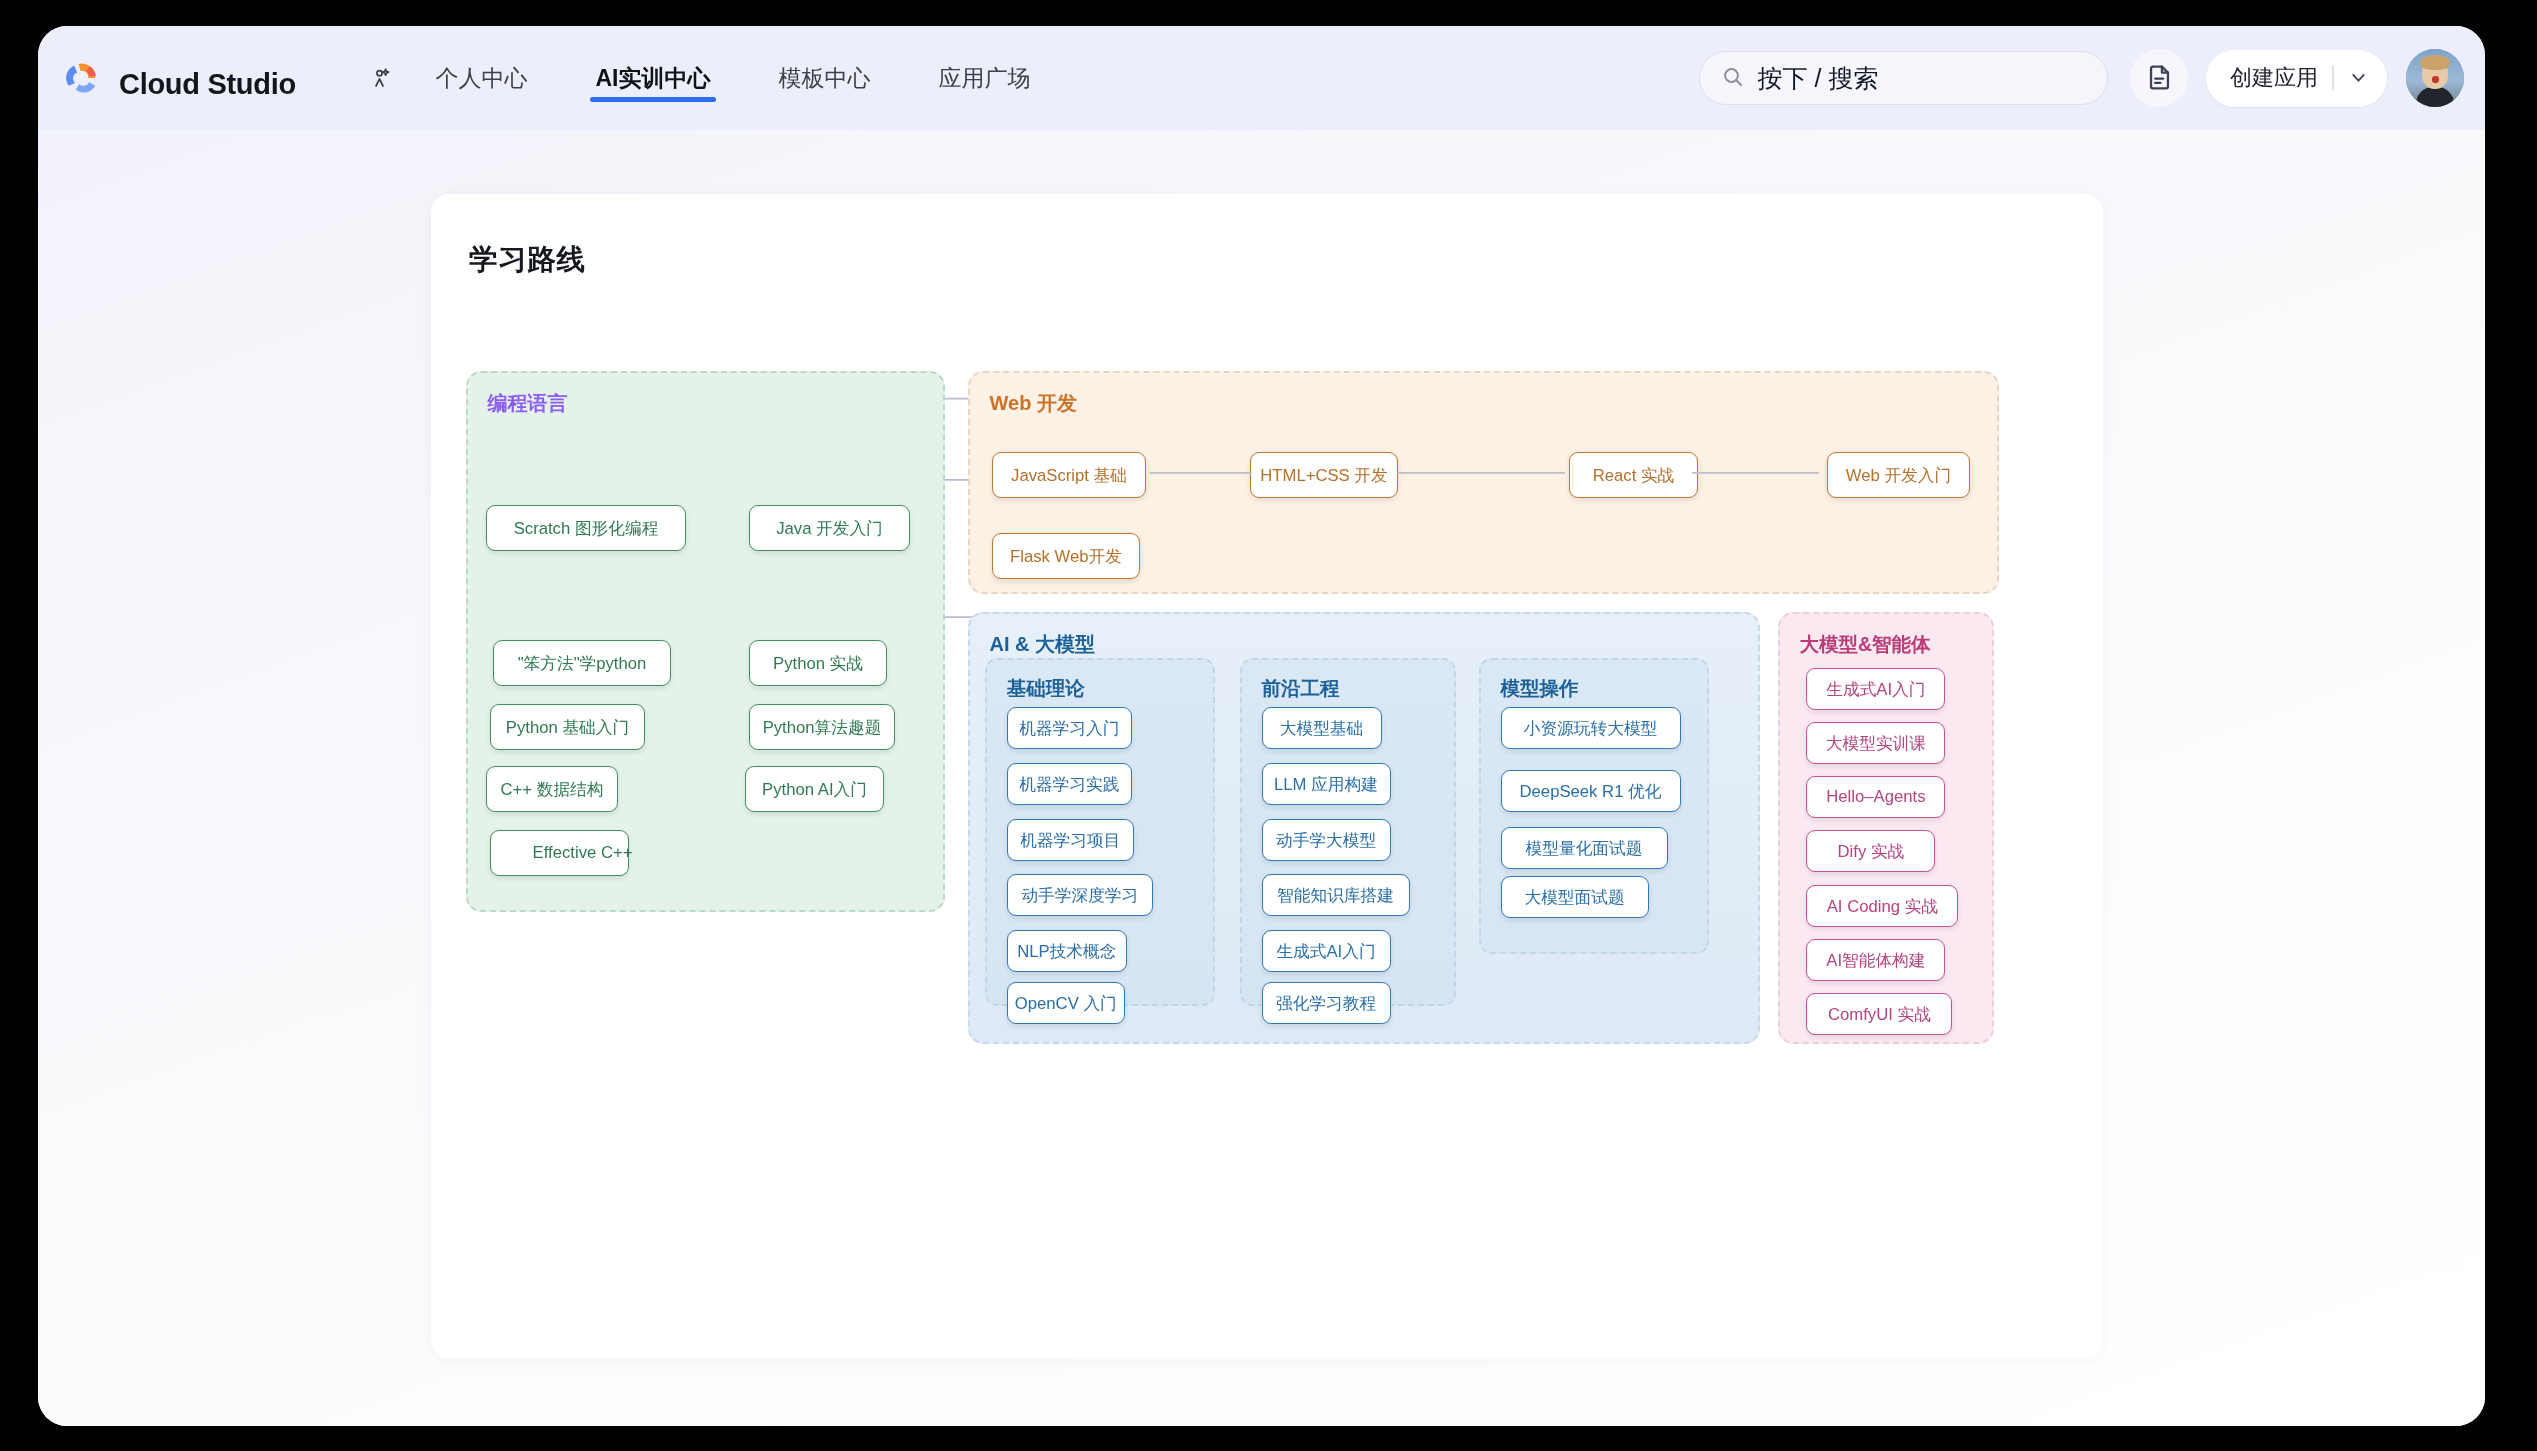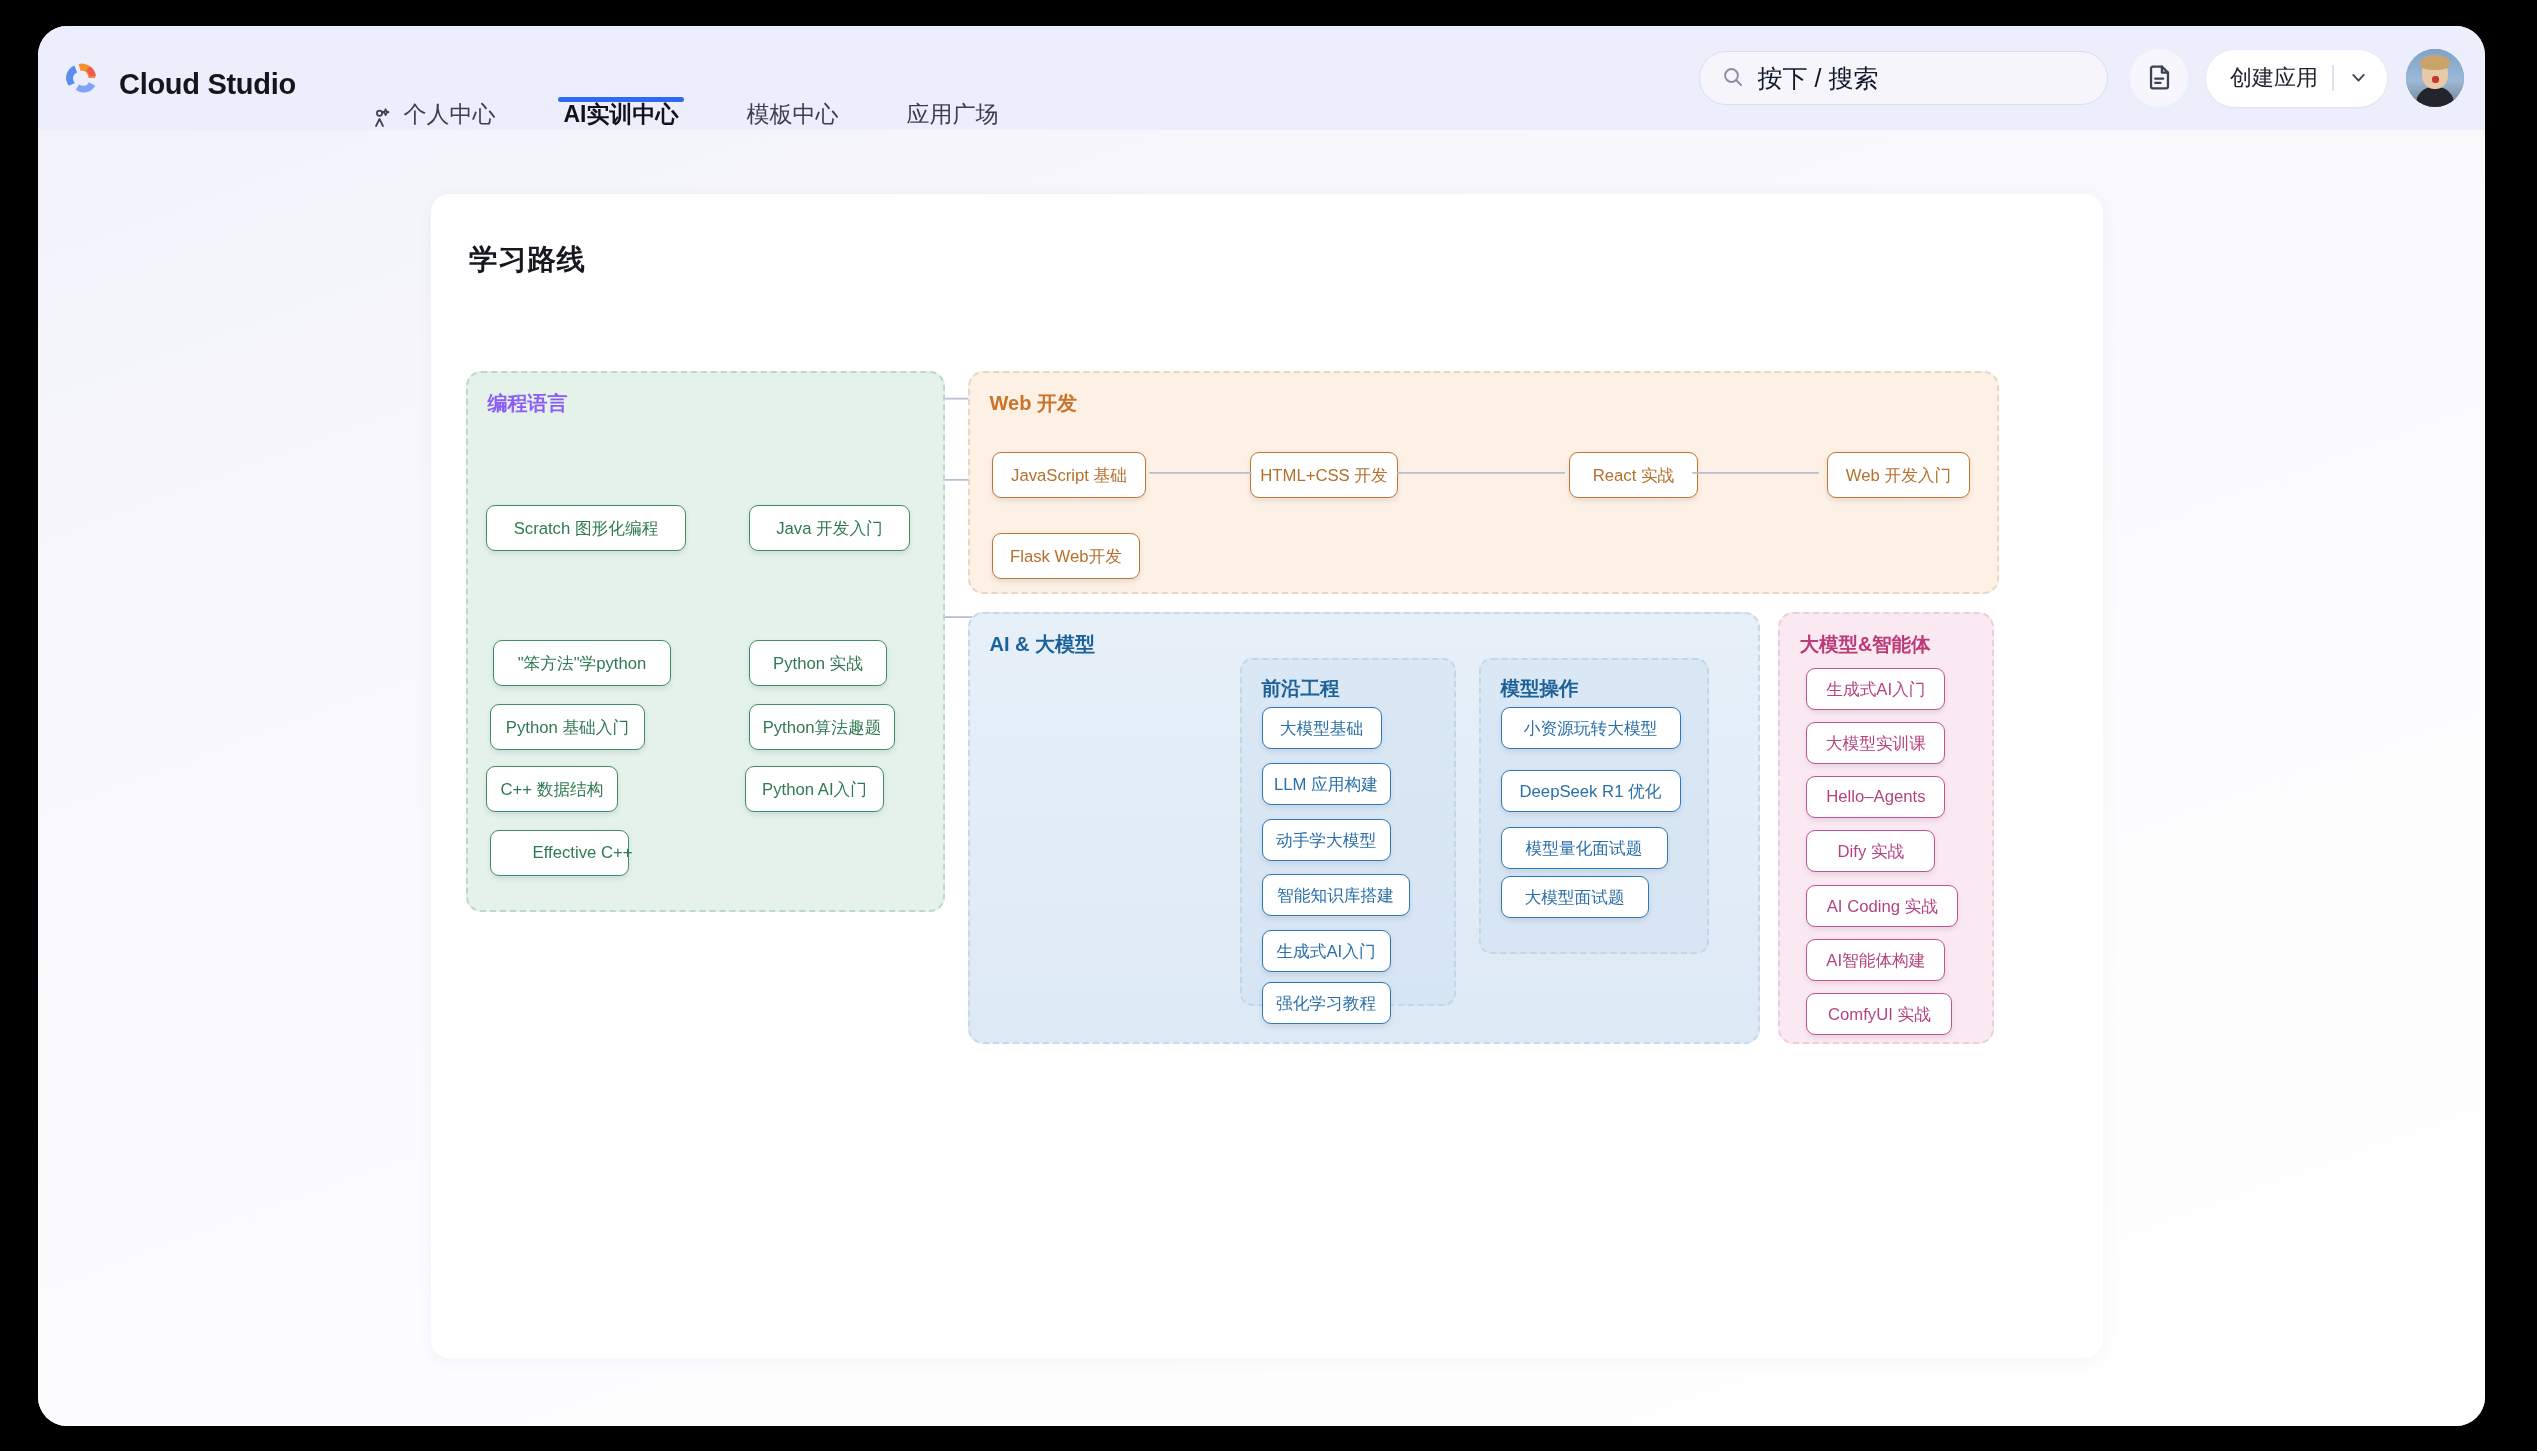"个人中心" .nav-item { align-items: flex-end -> center; gap: none -> 32px }
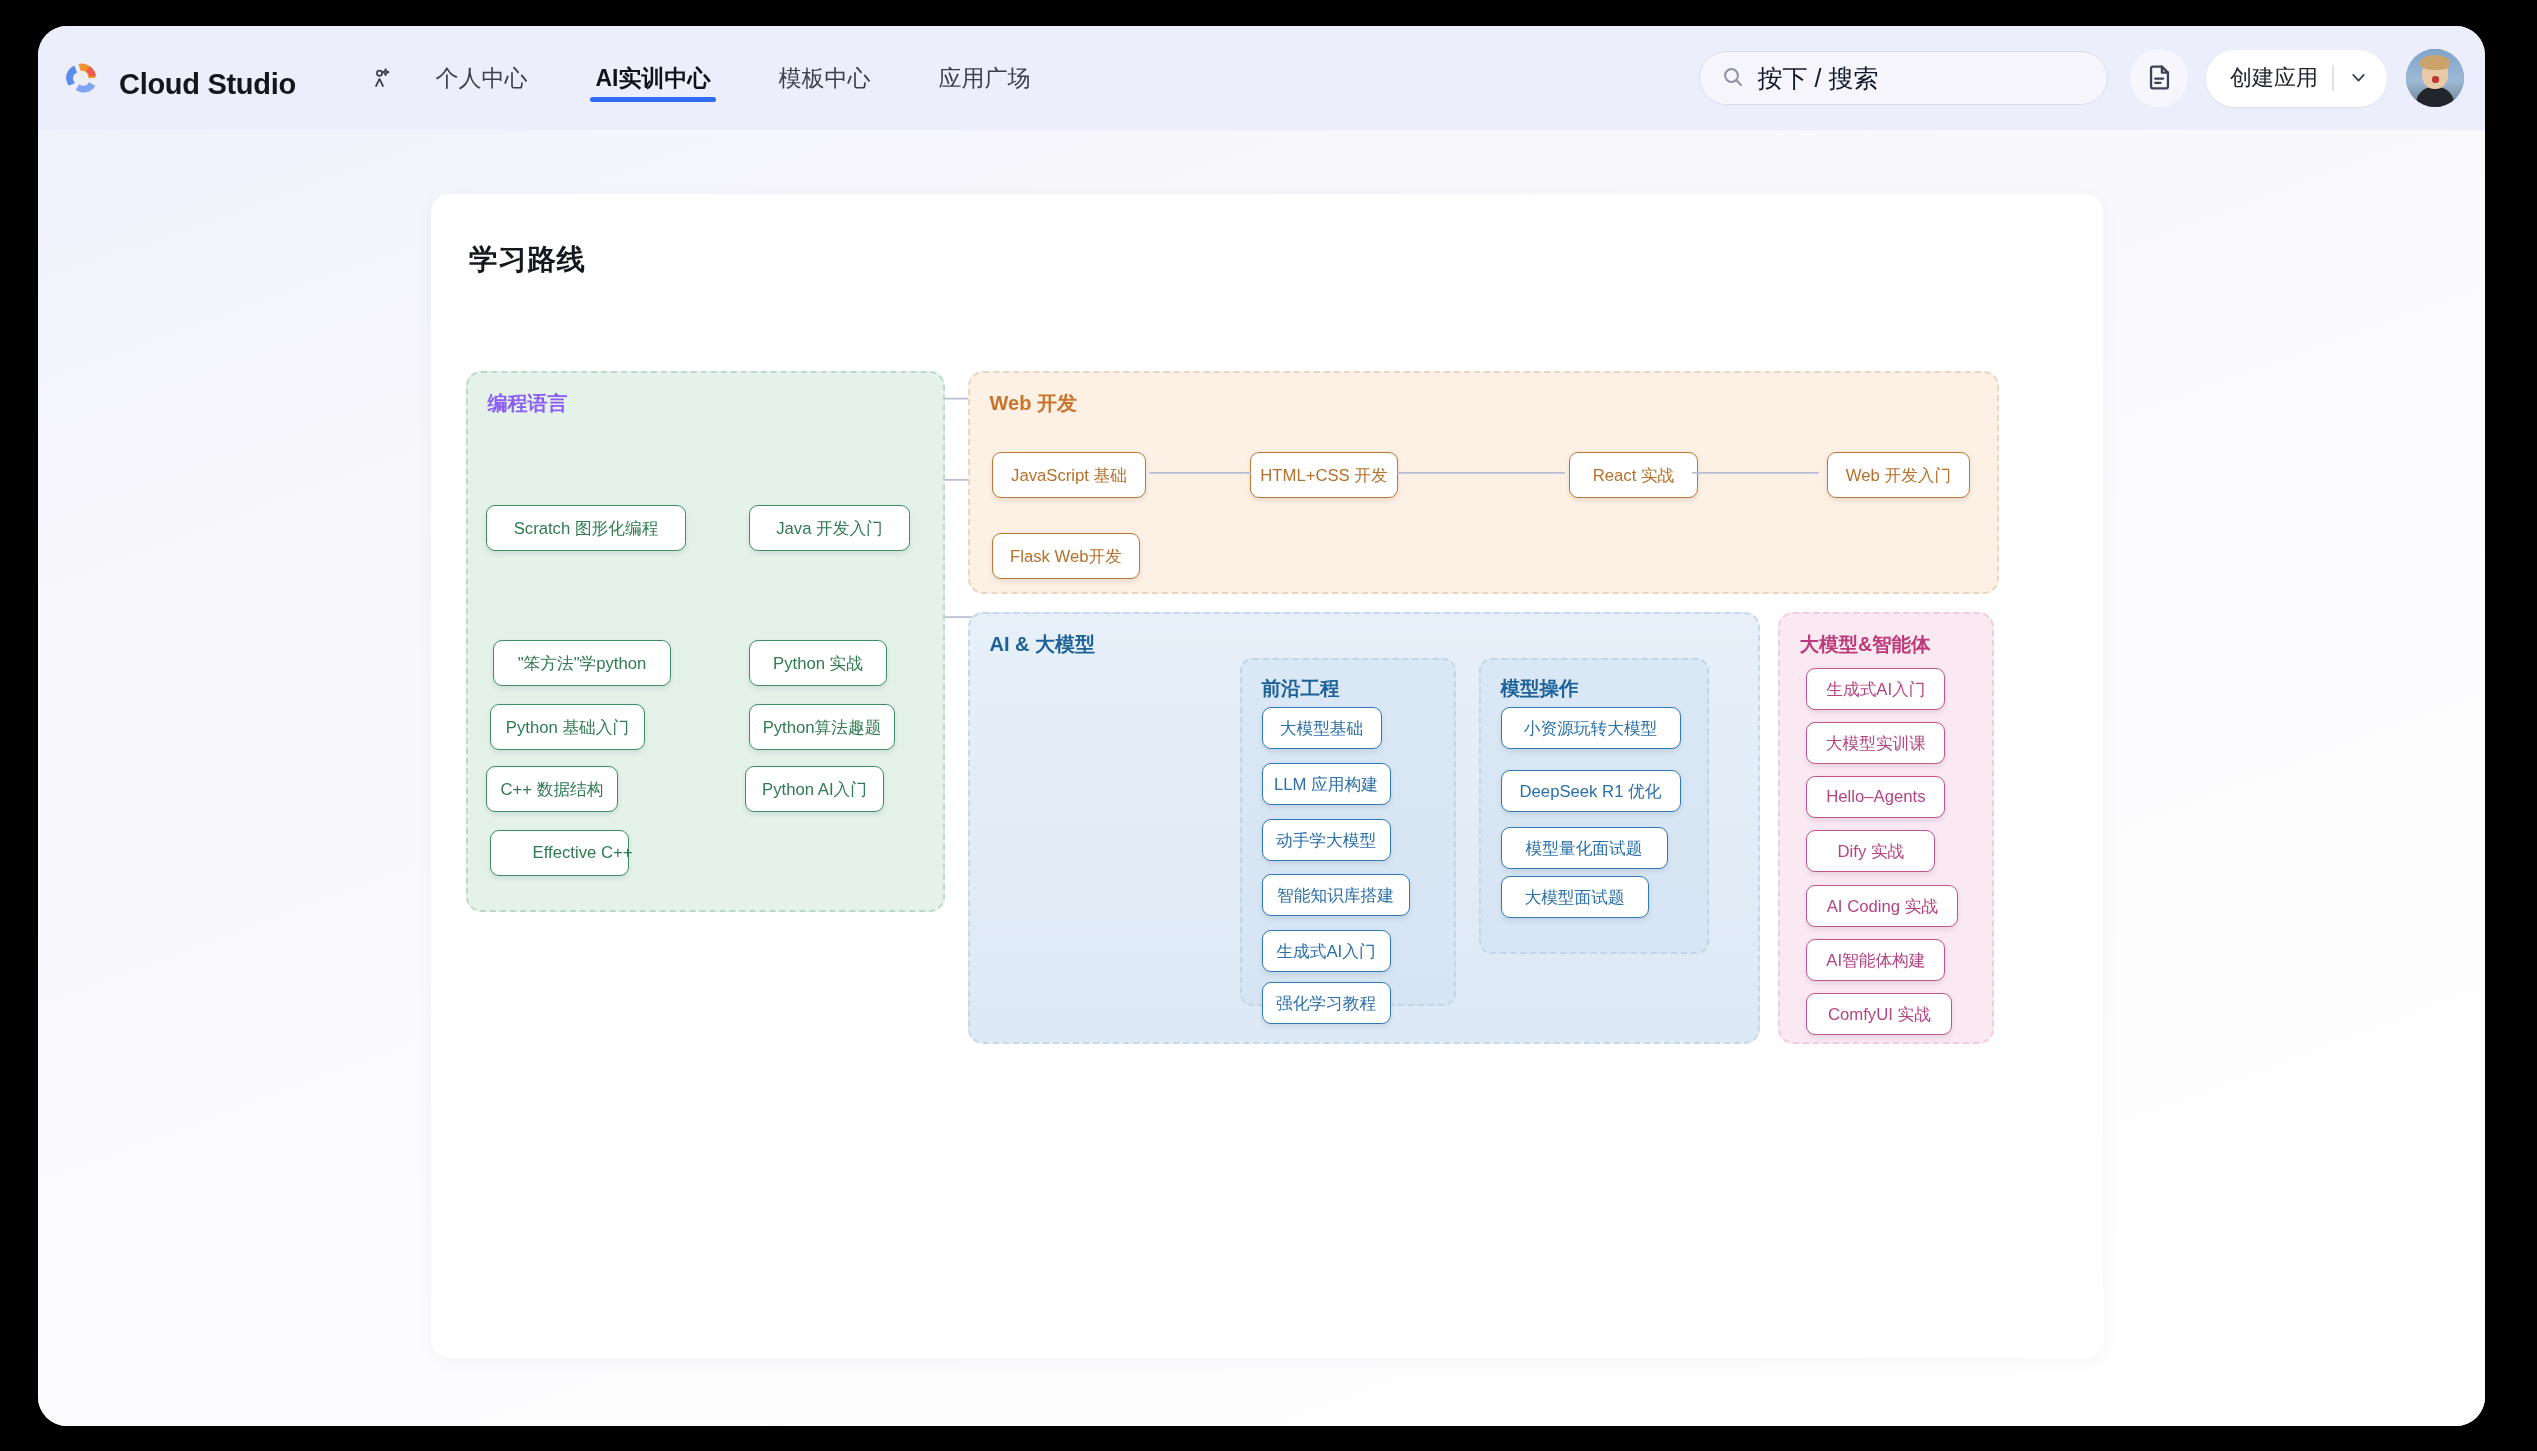"基础理论" div.subgroup { html: none -> <div> <div>基础理论</div> <div> <span>机器学习入门</span> </div> <div> <span>机器学习实践</span> </div> <div> <span>机器学习项目</span> </div> <div> <span>动手学深度学习</span> </div> <div> <span>NLP技术概念</span> </div> <div> <span>OpenCV 入门</span> </div> </div> }
